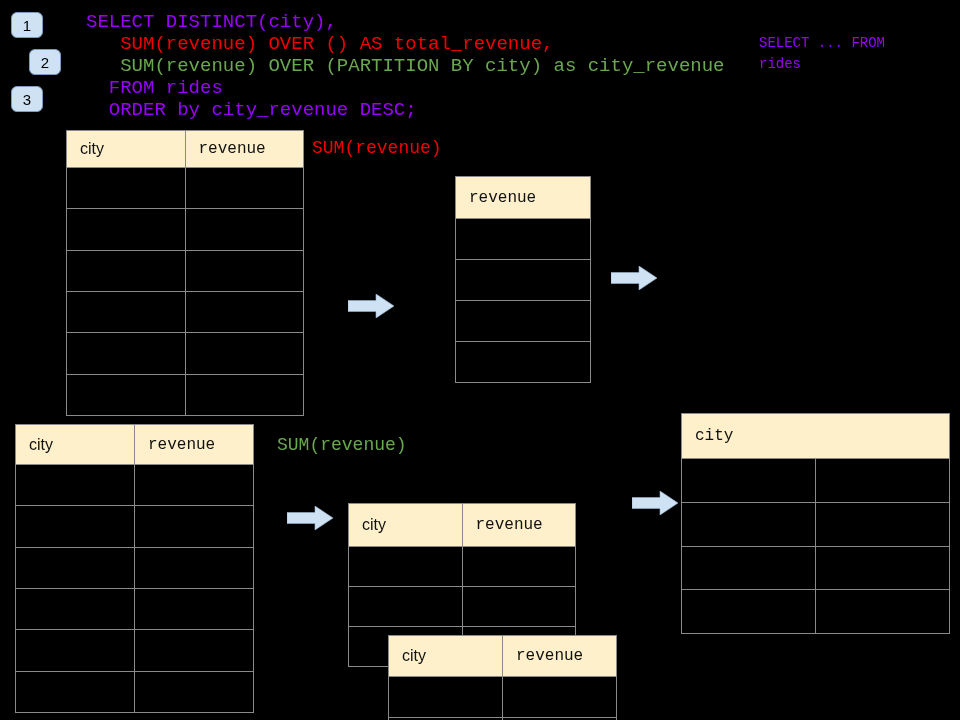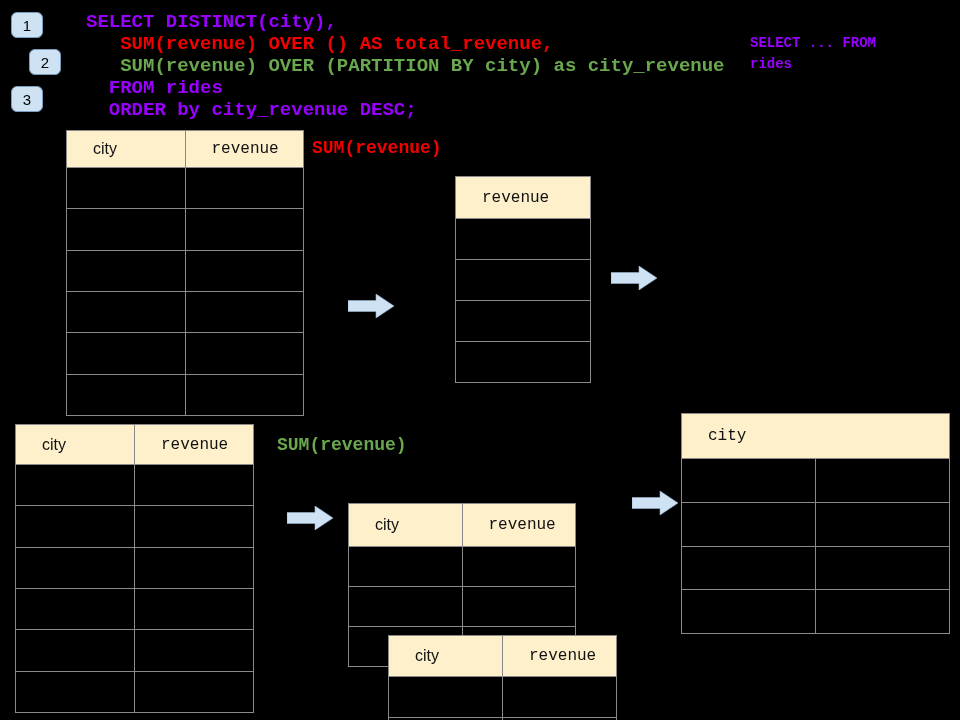"SELECT DISTINCT(city)," .mono { font-weight: bold -> normal }
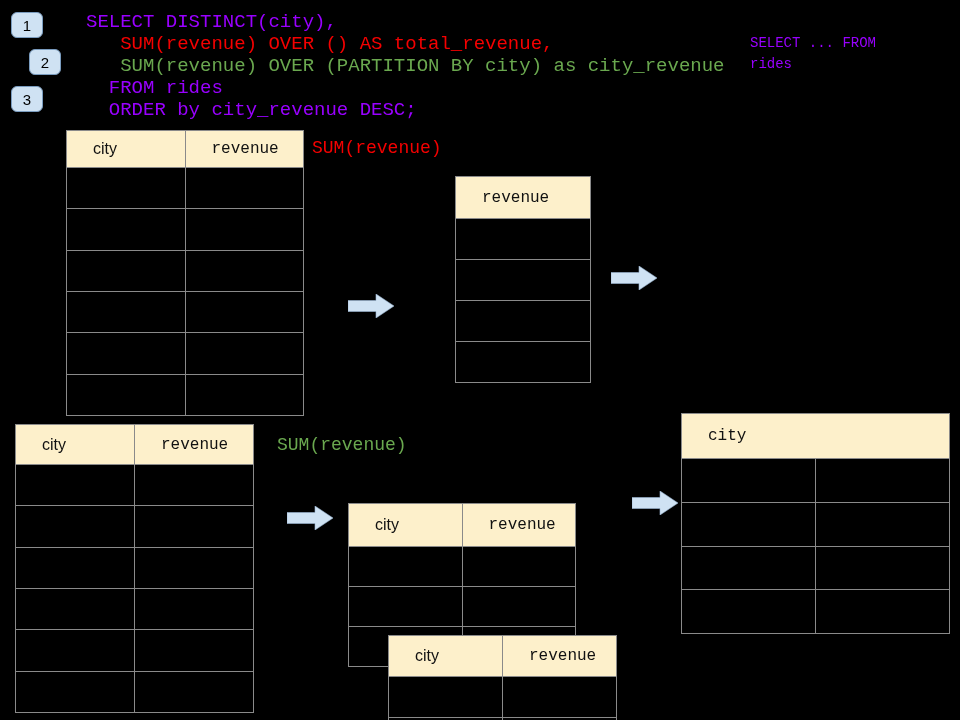"SELECT ... FROM" div.mono { margin-left: none -> 9px }
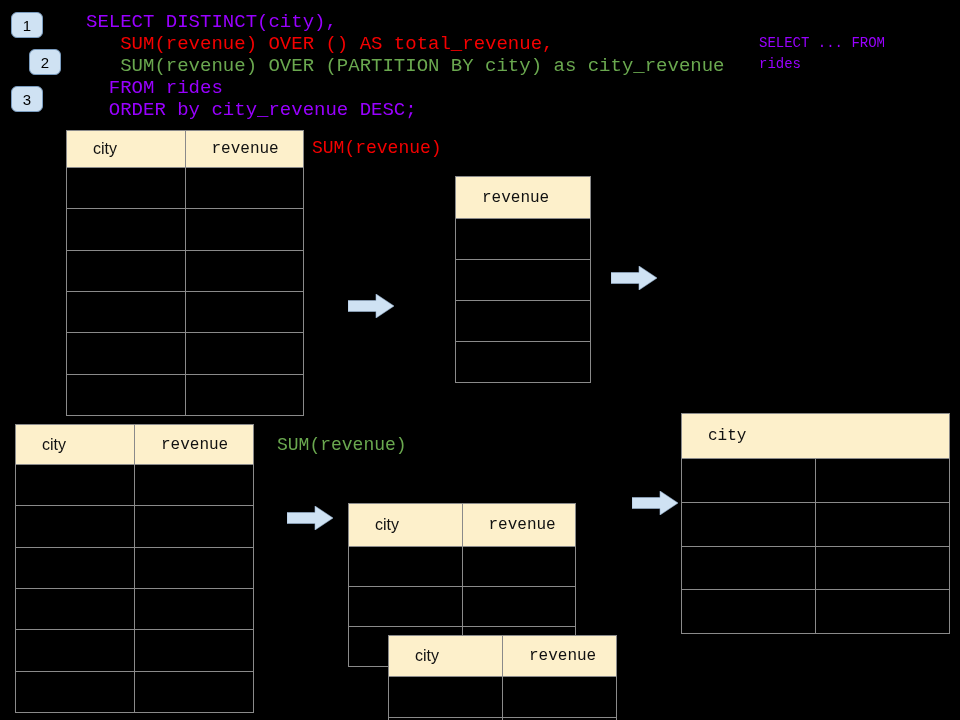"city" .th { padding-left: 26px -> 13px }
